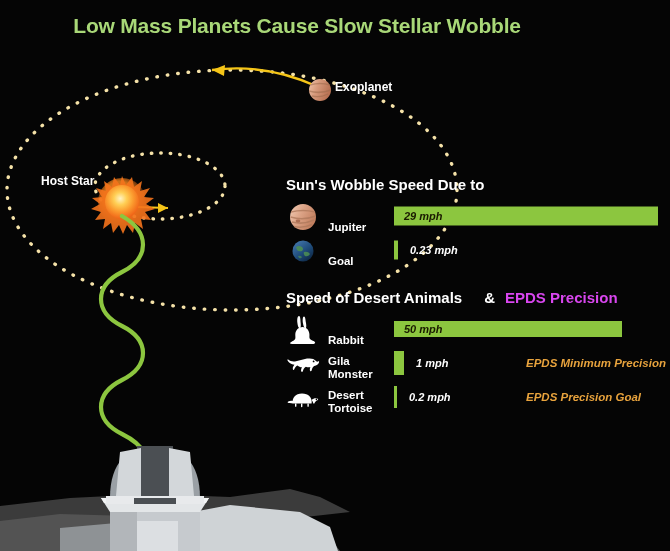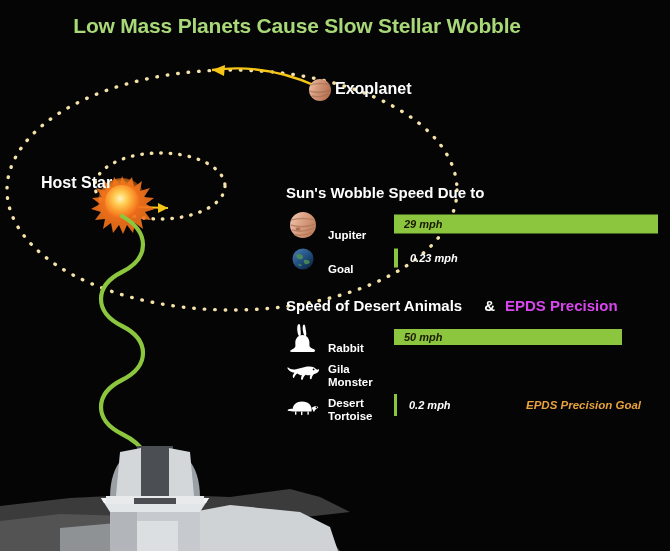"Exoplanet" .label-white { font-size: 16px -> 12px }
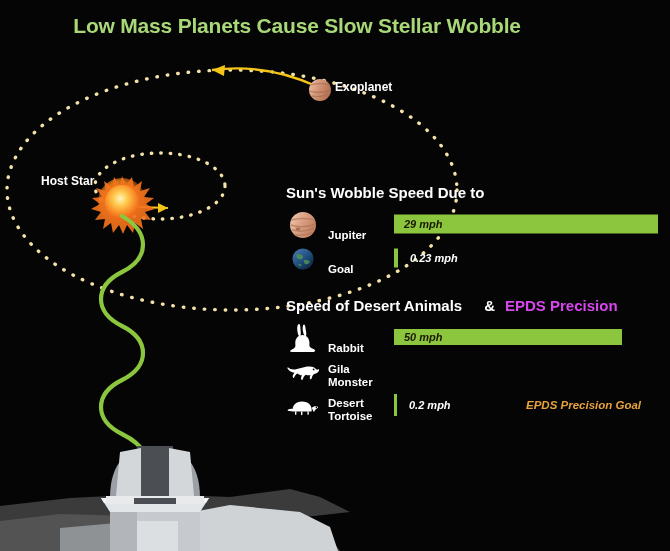"Sun's Wobble Speed Due to" .panel { top: 184px -> 176px }
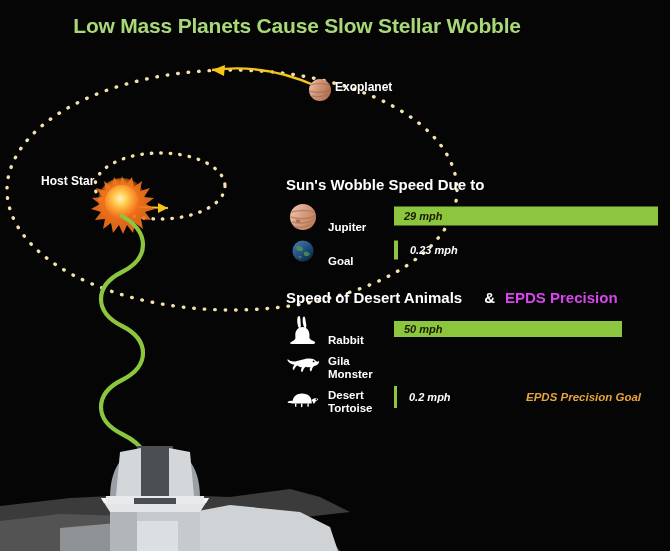"1 mph" div.bar-area { html: none -> <div> <div></div> <div>1 mph</div> <div>EPDS Minimum Precision</div> </div> }
